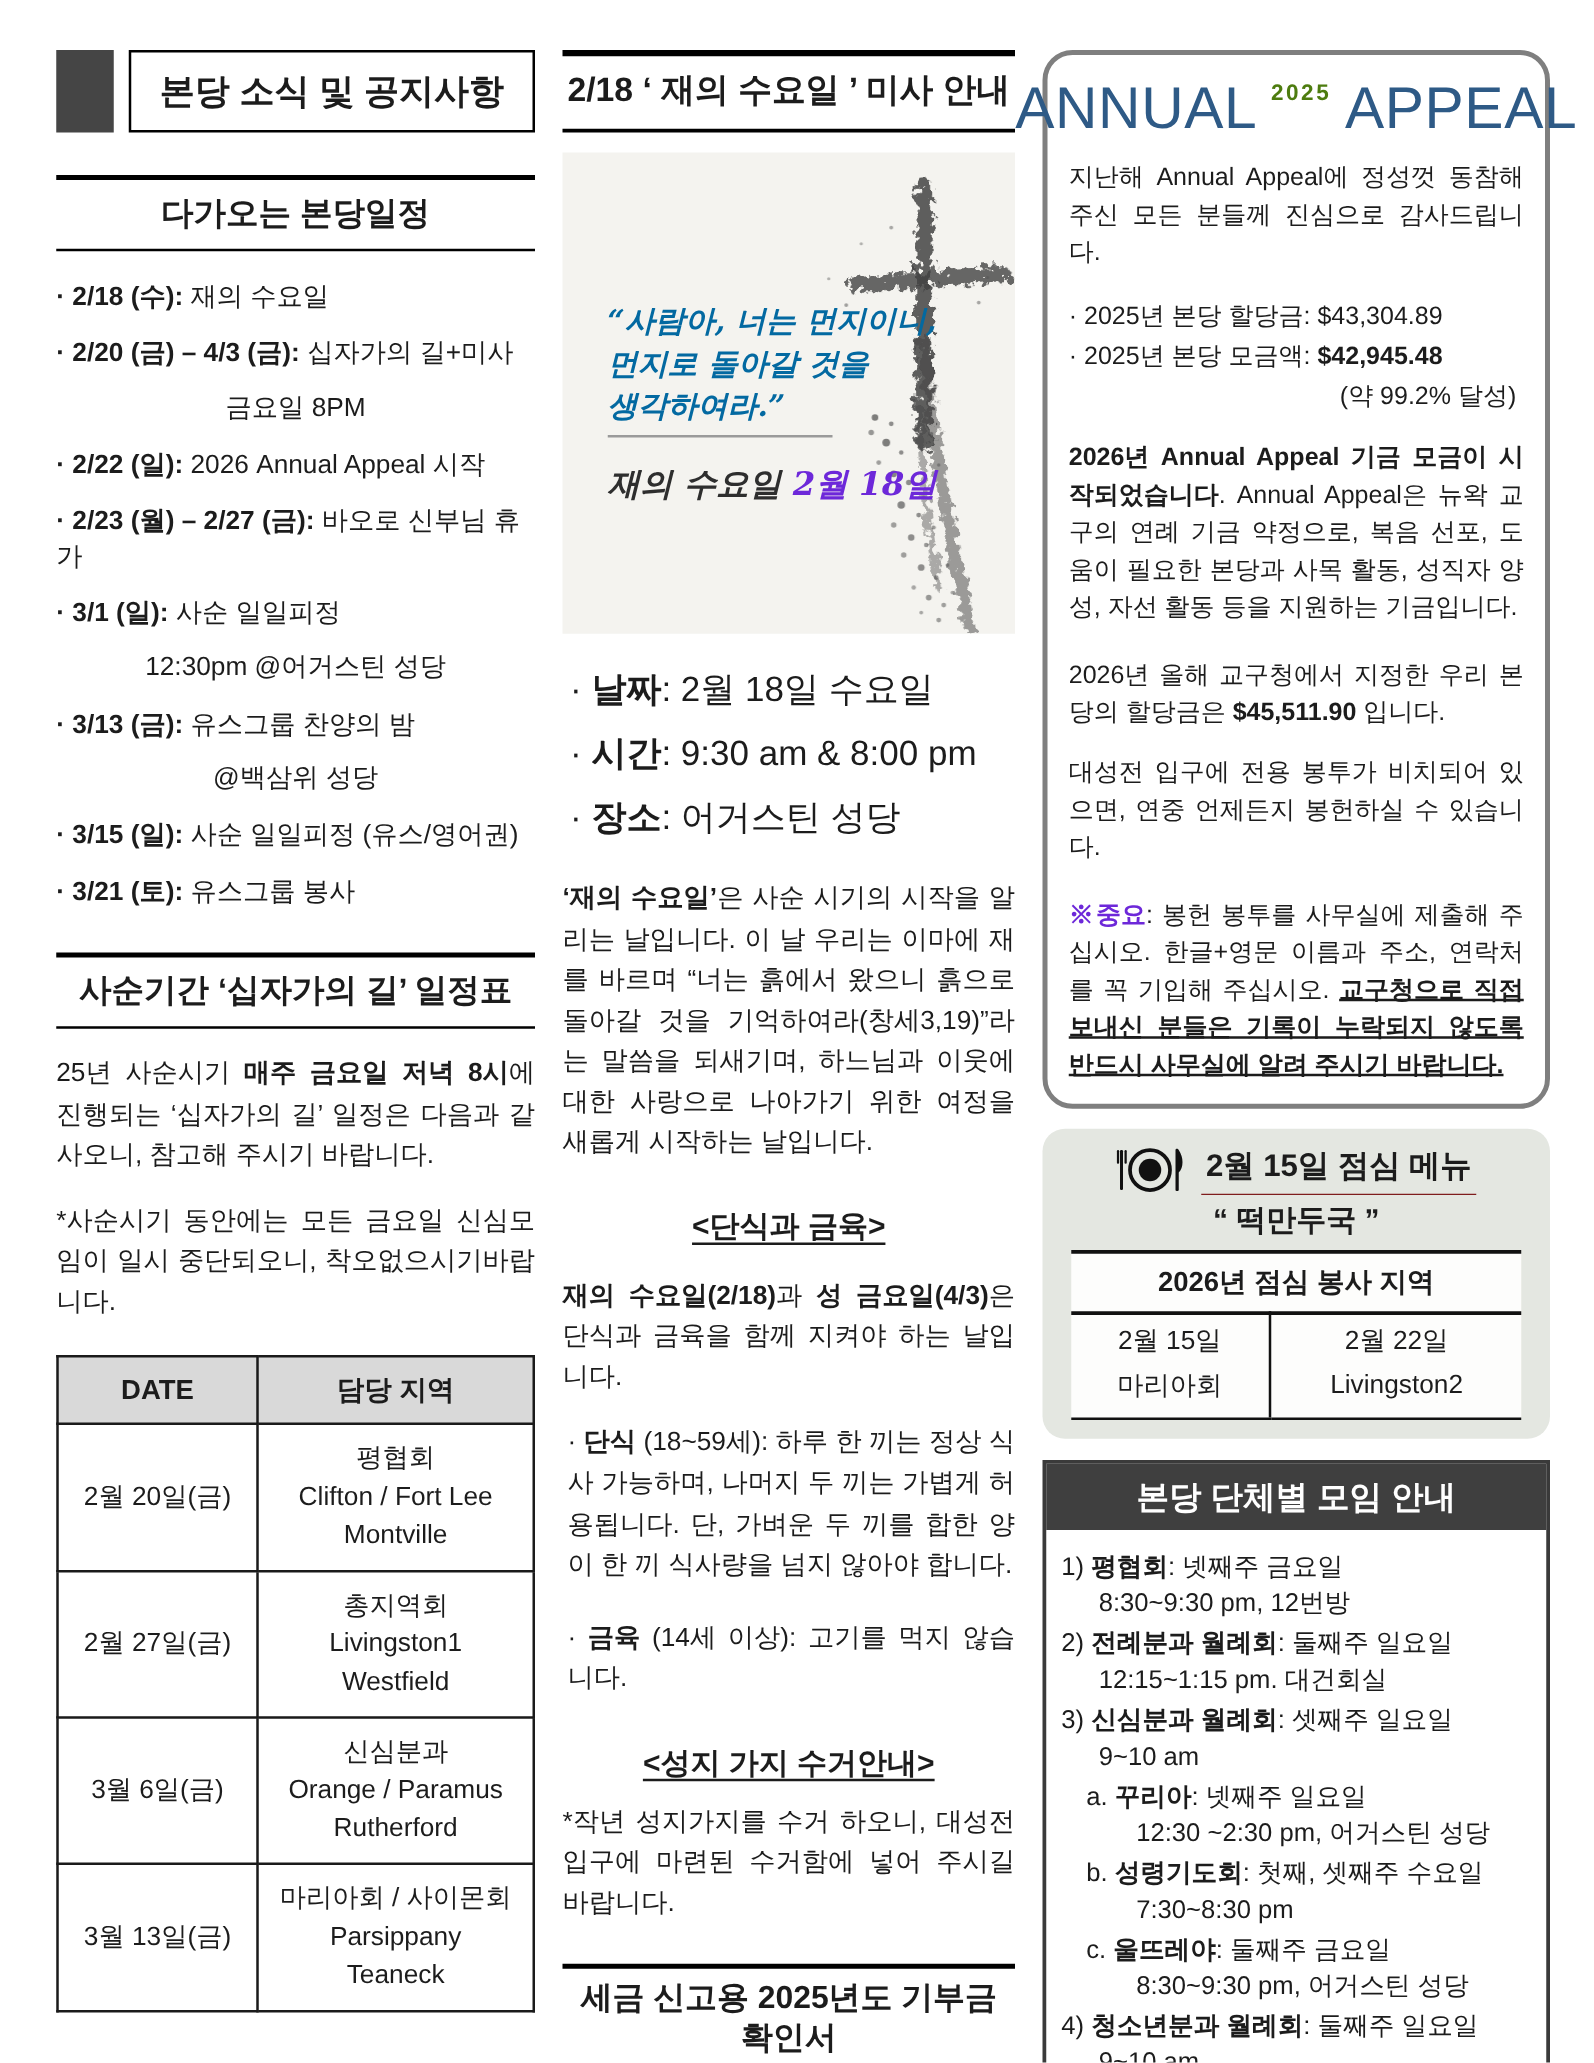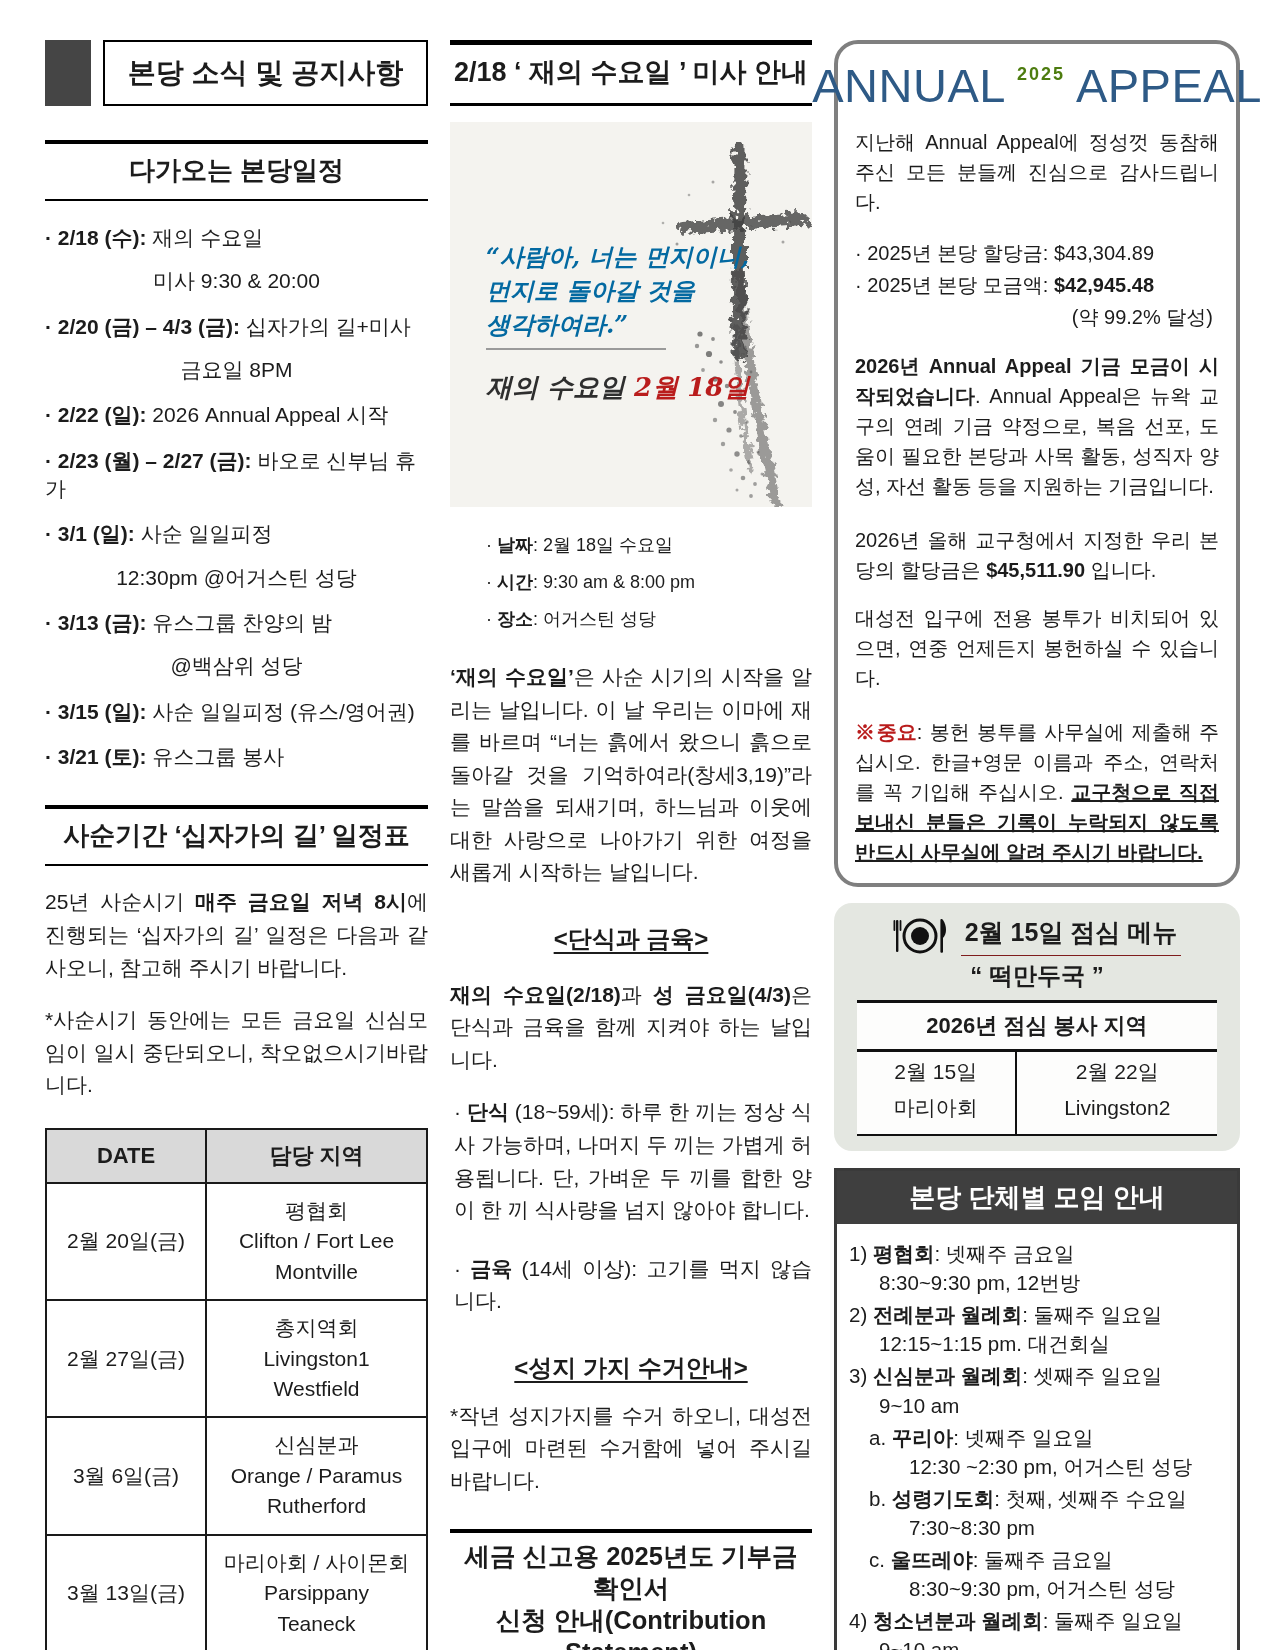"미사 9:30 & 20:00" div.sub { html: <div>미사 9:30 &amp; 20:00</div> -> none }
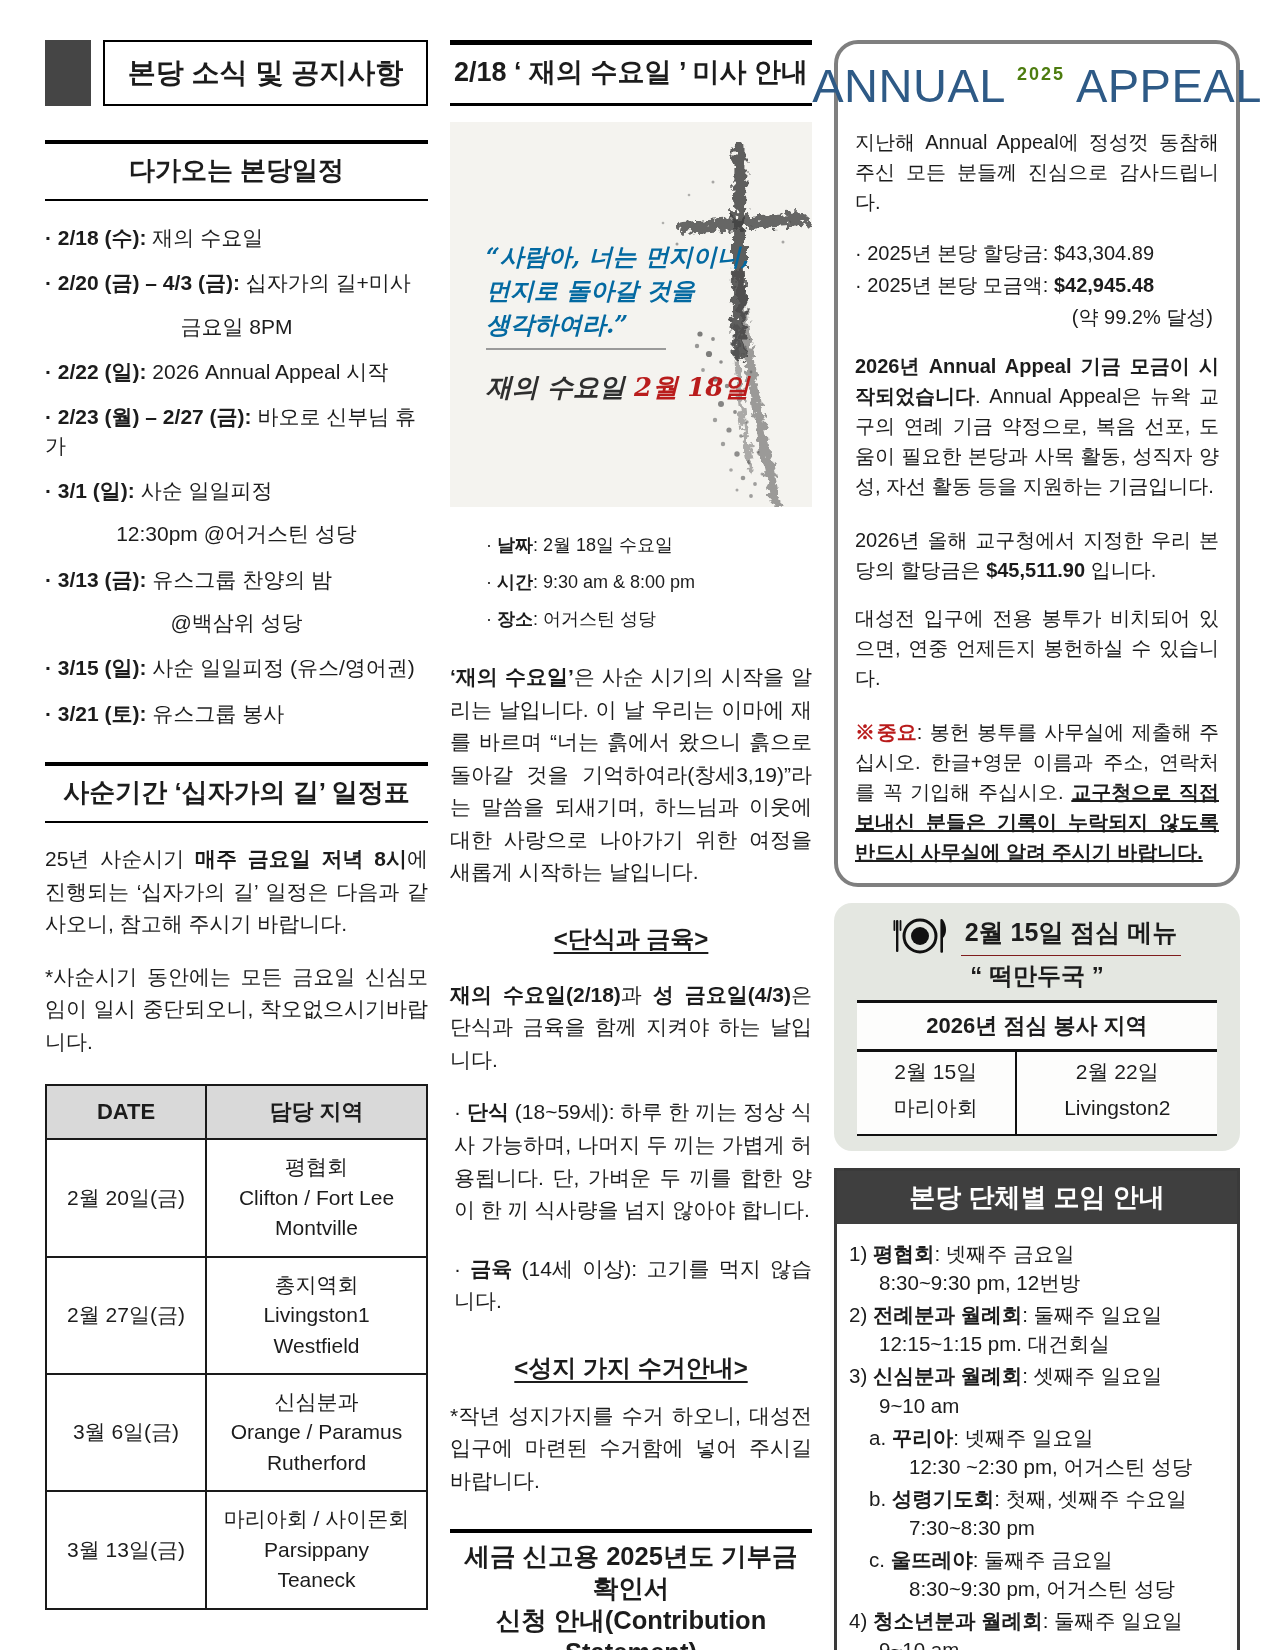"2월 18일" .r { color: #b91c1c -> #6d28d9 }
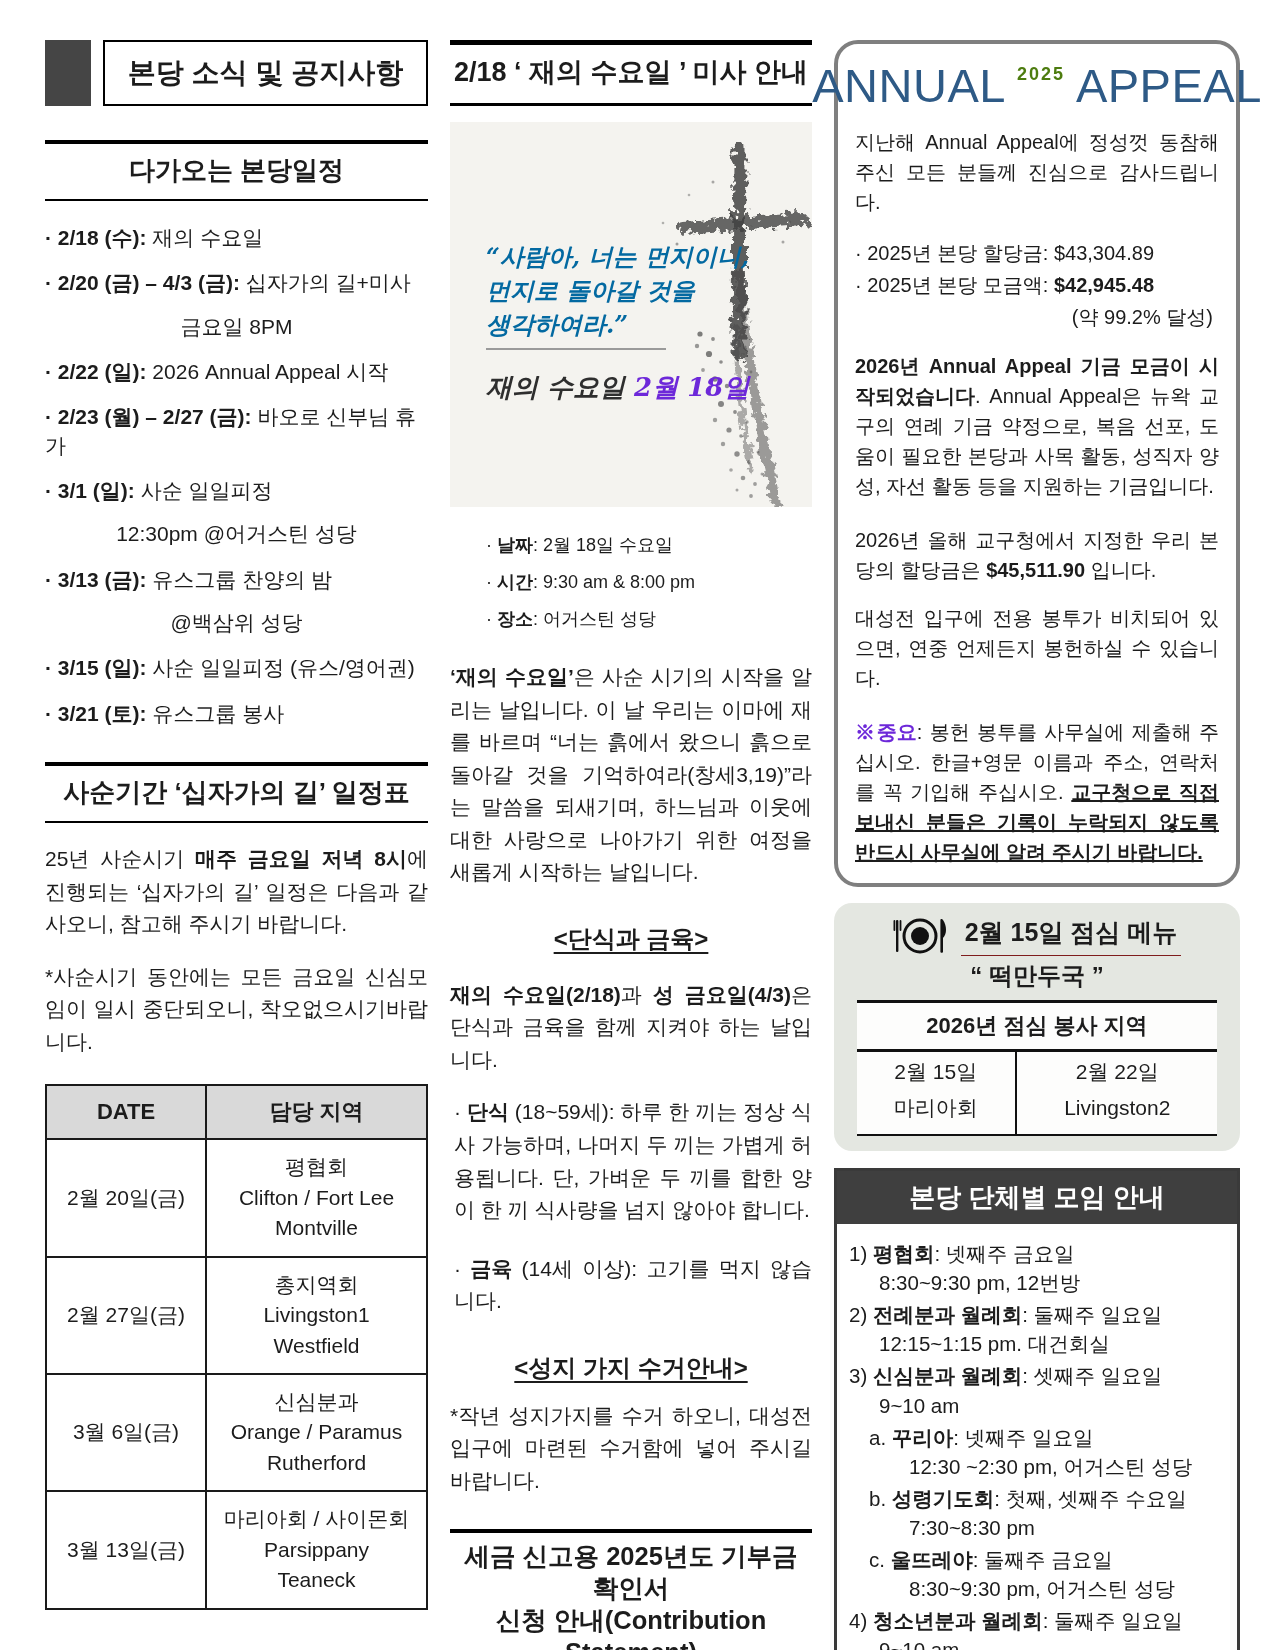"· 날짜: 2월 18일 수요일" .detail-line { font-size: 18px -> 28px; margin-left: 30px -> none }
